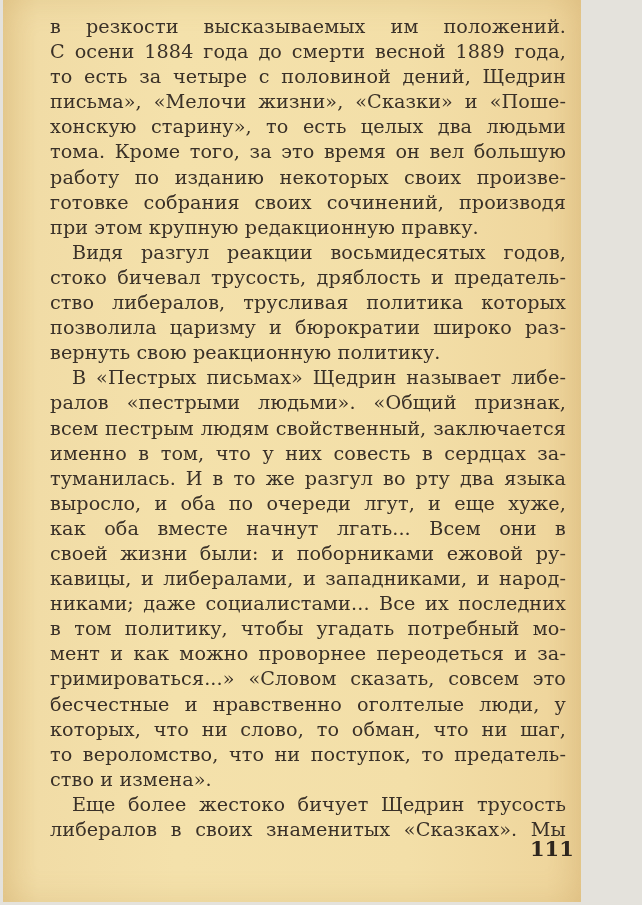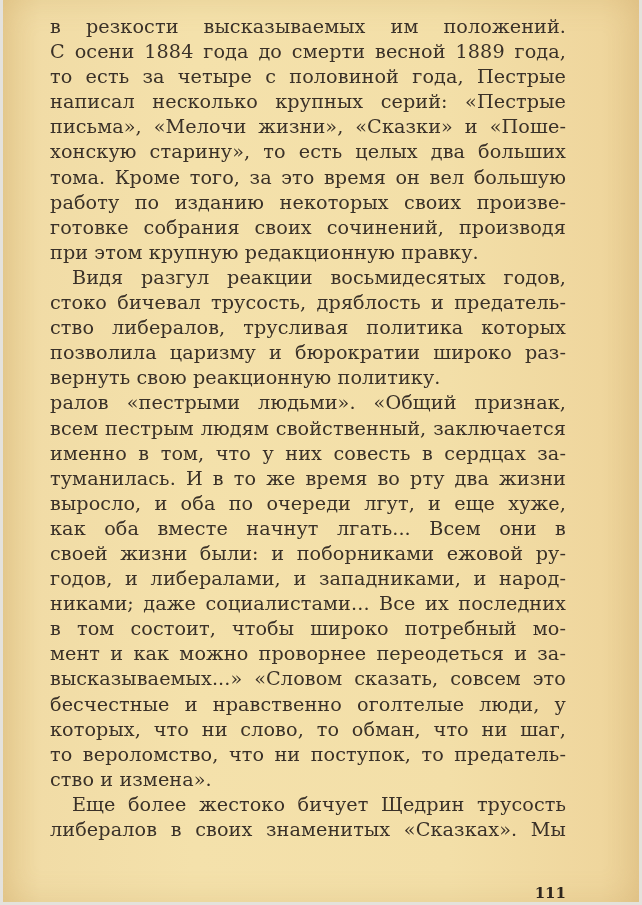"в резкости высказываемых им положений." .page { width: 636px -> 578px }
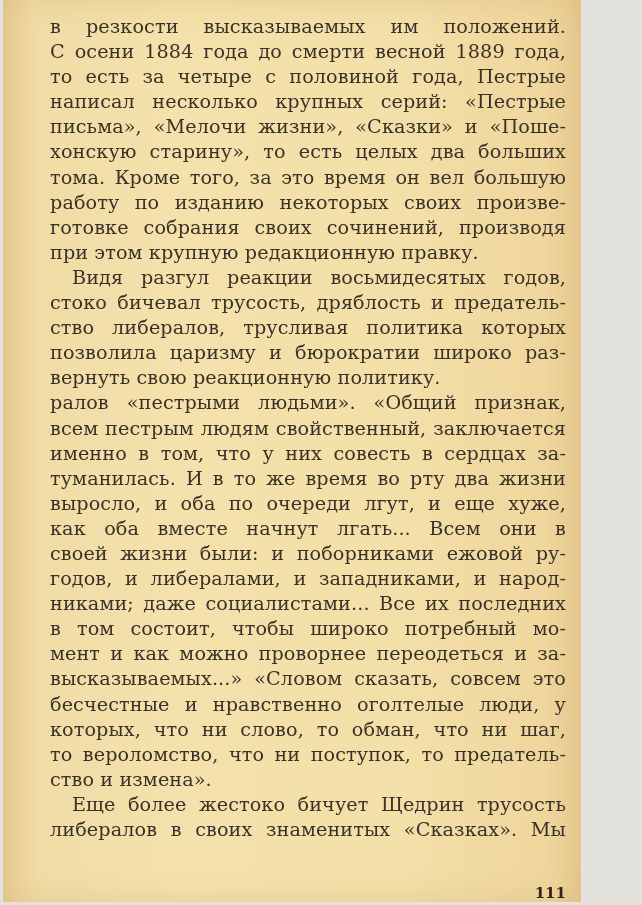"то есть за четыре с" span.line { text: года, Пестрые -> дений, Щедрин }
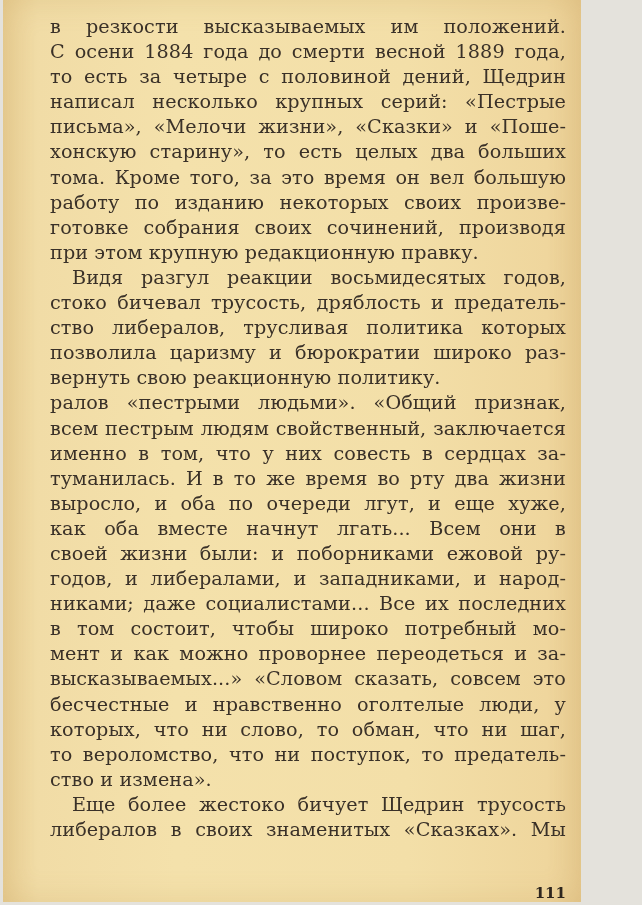"написал несколько крупных серий:" span.line { html: <span>написал несколько крупных серий: «Пестрые</span> -> none }
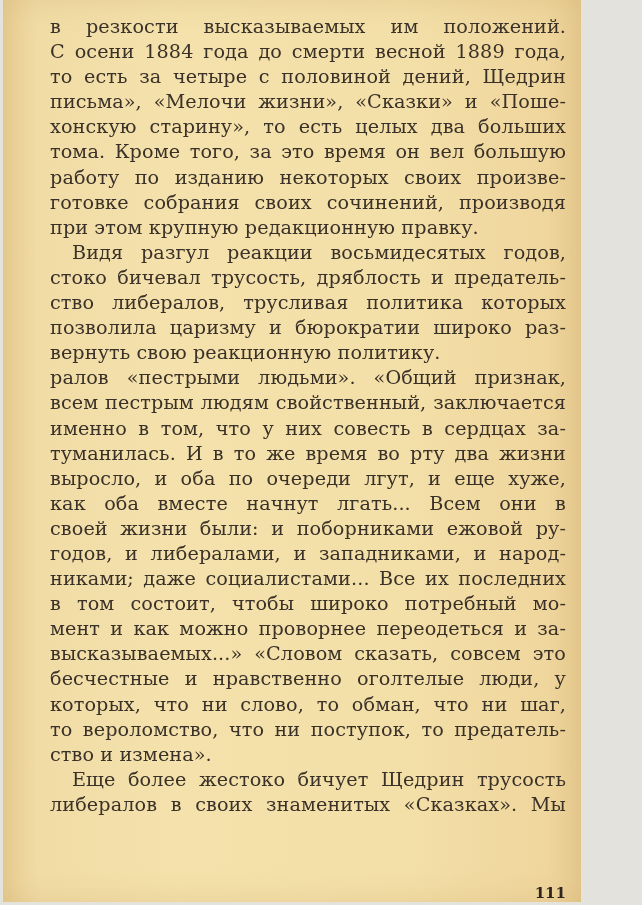"хонскую старину», то есть целых" span.line { text: больших -> людьми }
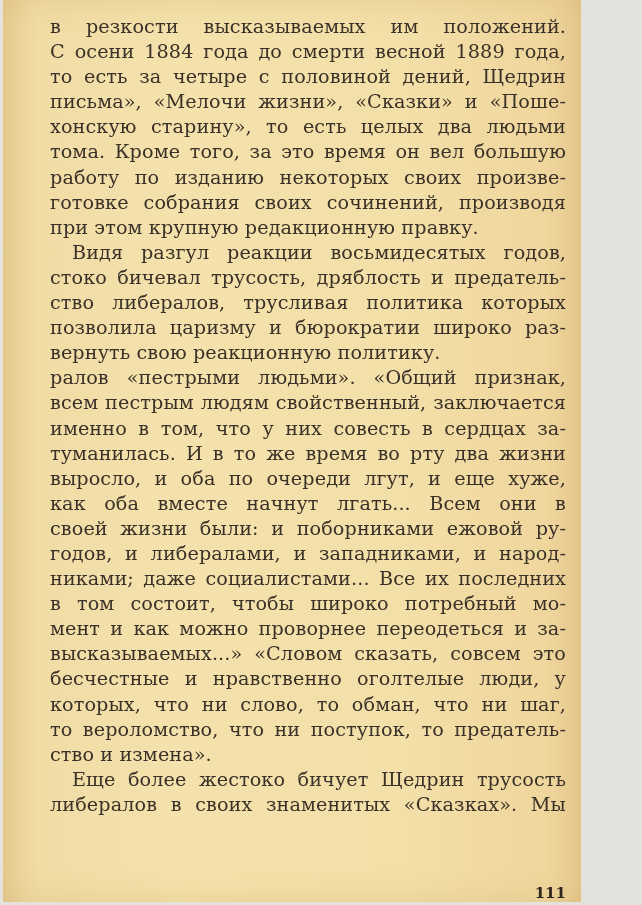"В «Пестрых письмах» Щедрин называет" span.line { html: none -> <span>В «Пестрых письмах» Щедрин называет либе-</span> }
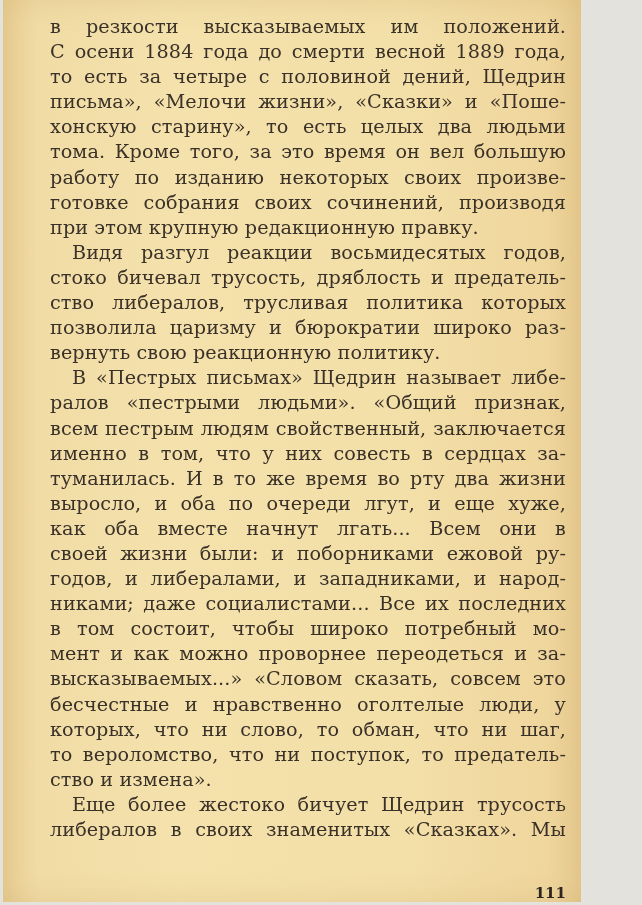"туманилась. И в то же" span.line { text: время во рту два жизни -> разгул во рту два языка }
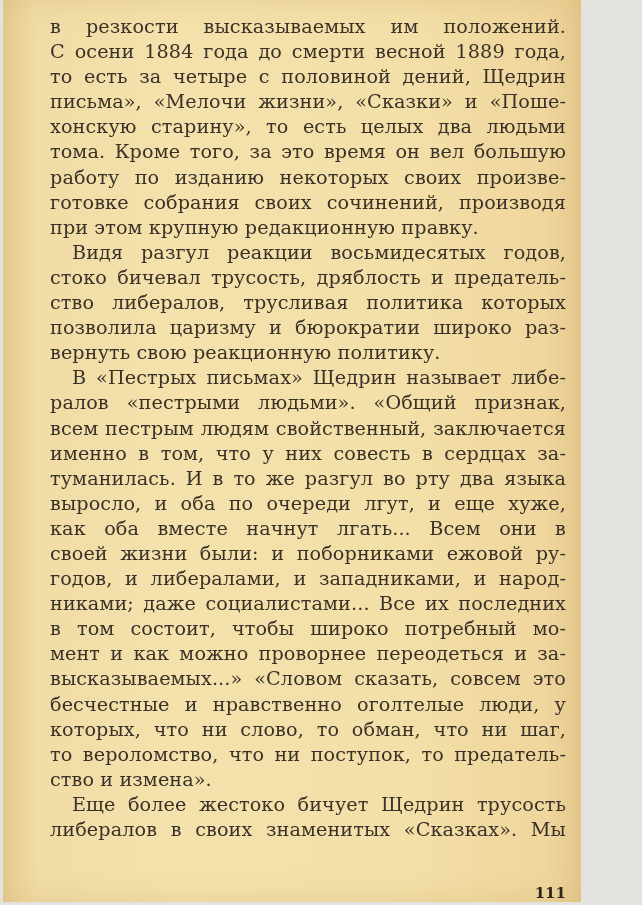"годов, и либералами, и западниками," span.line { text: годов -> кавицы }
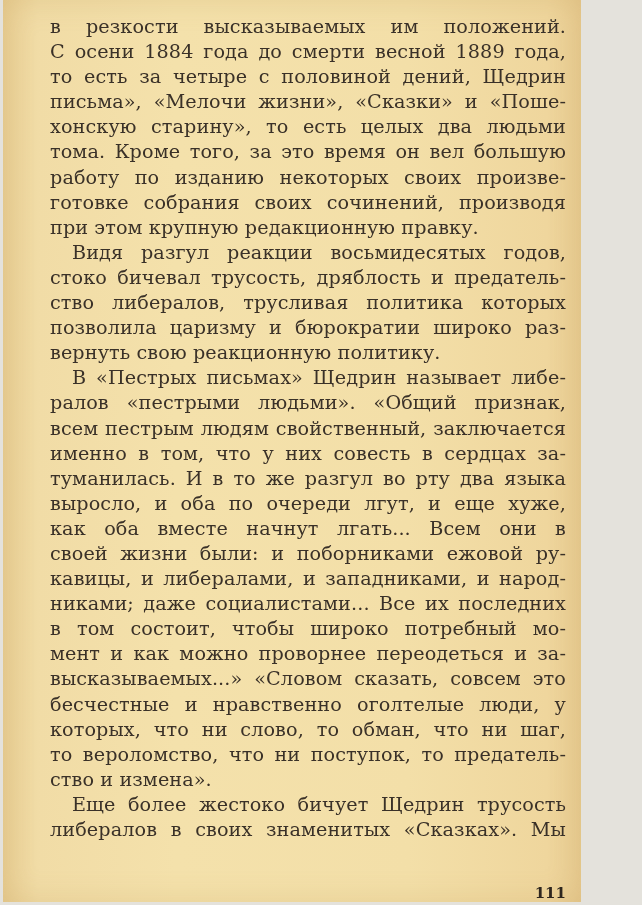"в том состоит, чтобы широко" span.line { text: состоит, чтобы широко -> политику, чтобы угадать }
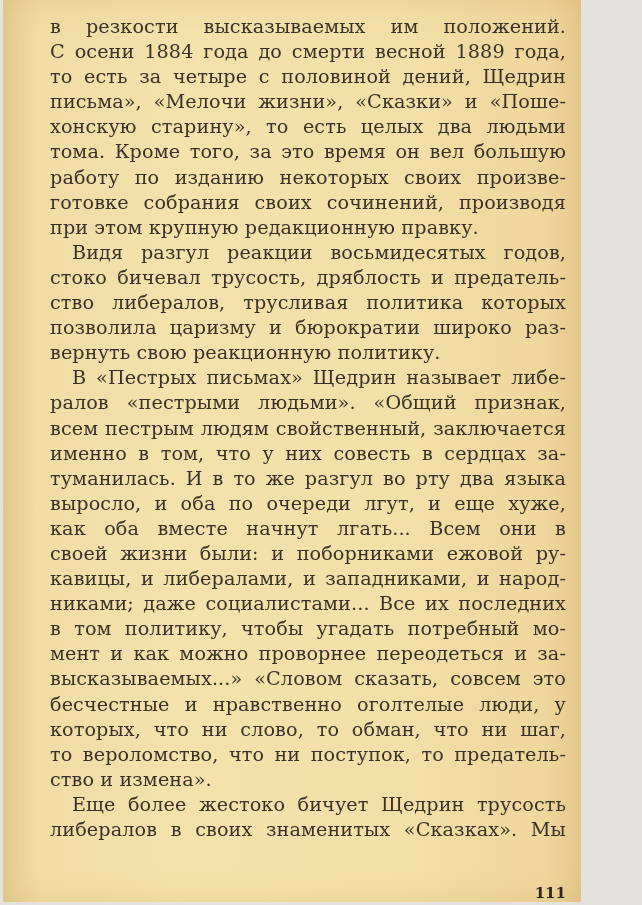"высказываемых...» «Словом сказать," span.line { text: высказываемых -> гримироваться }
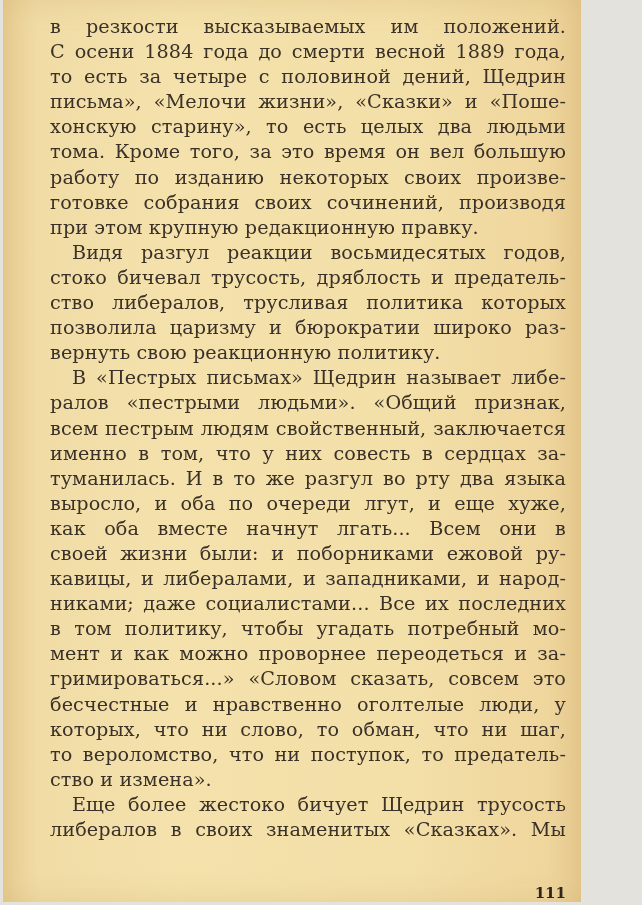"111" .page-number { font-size: 15px -> 21px; margin-top: 48px -> none }
